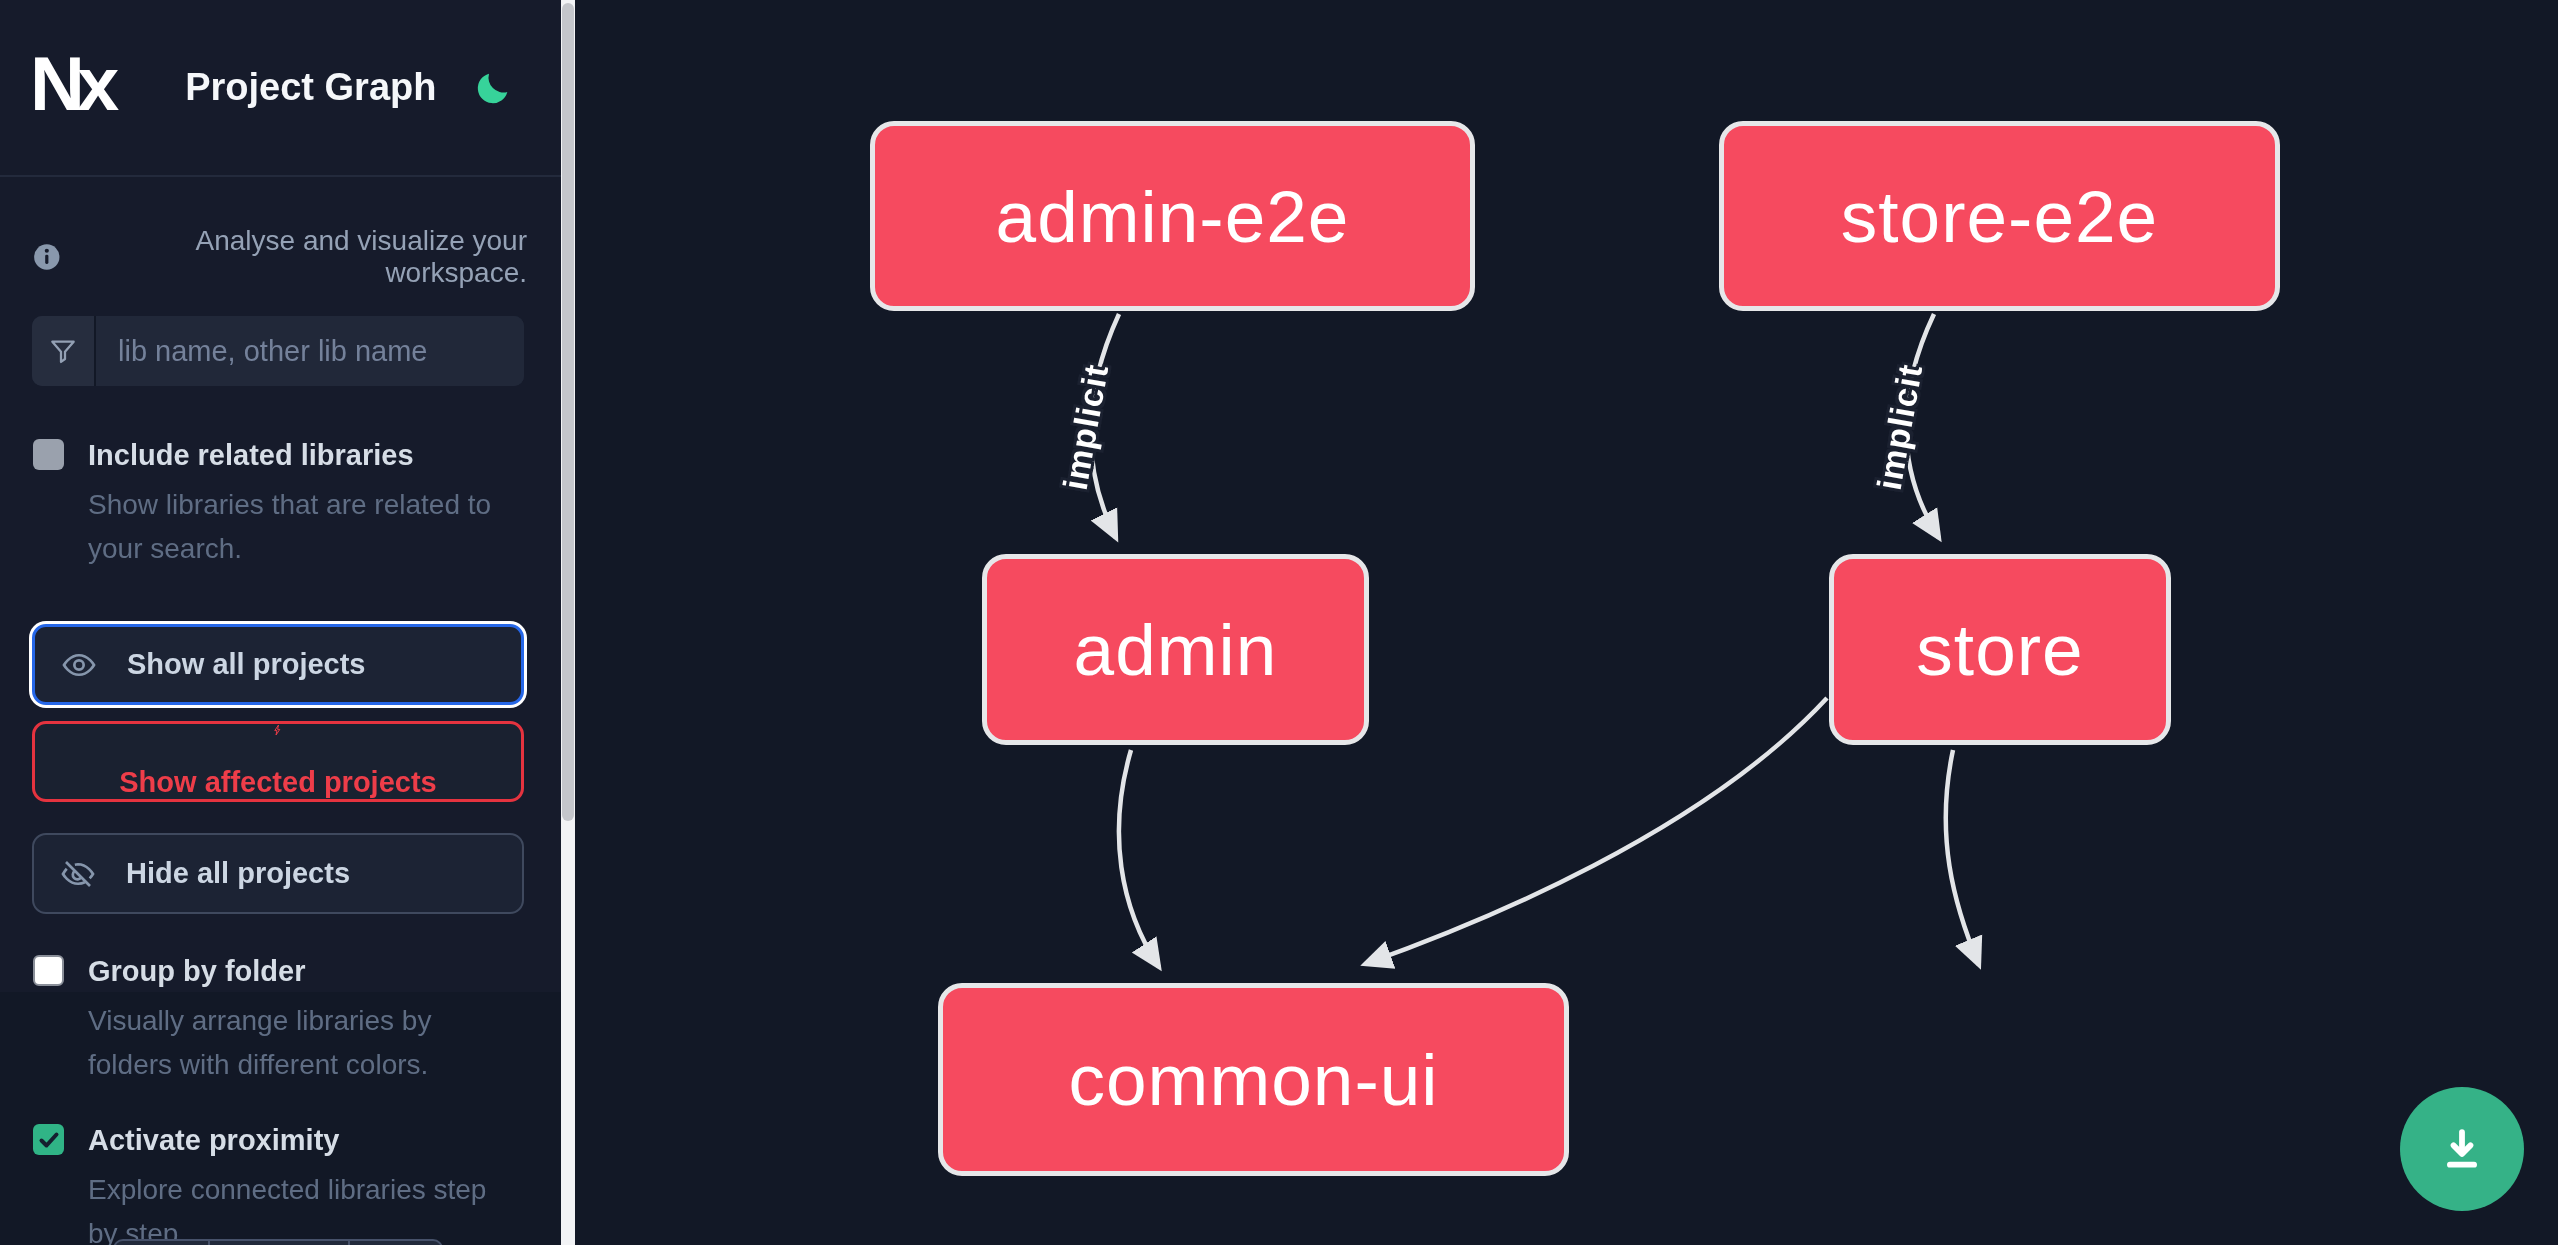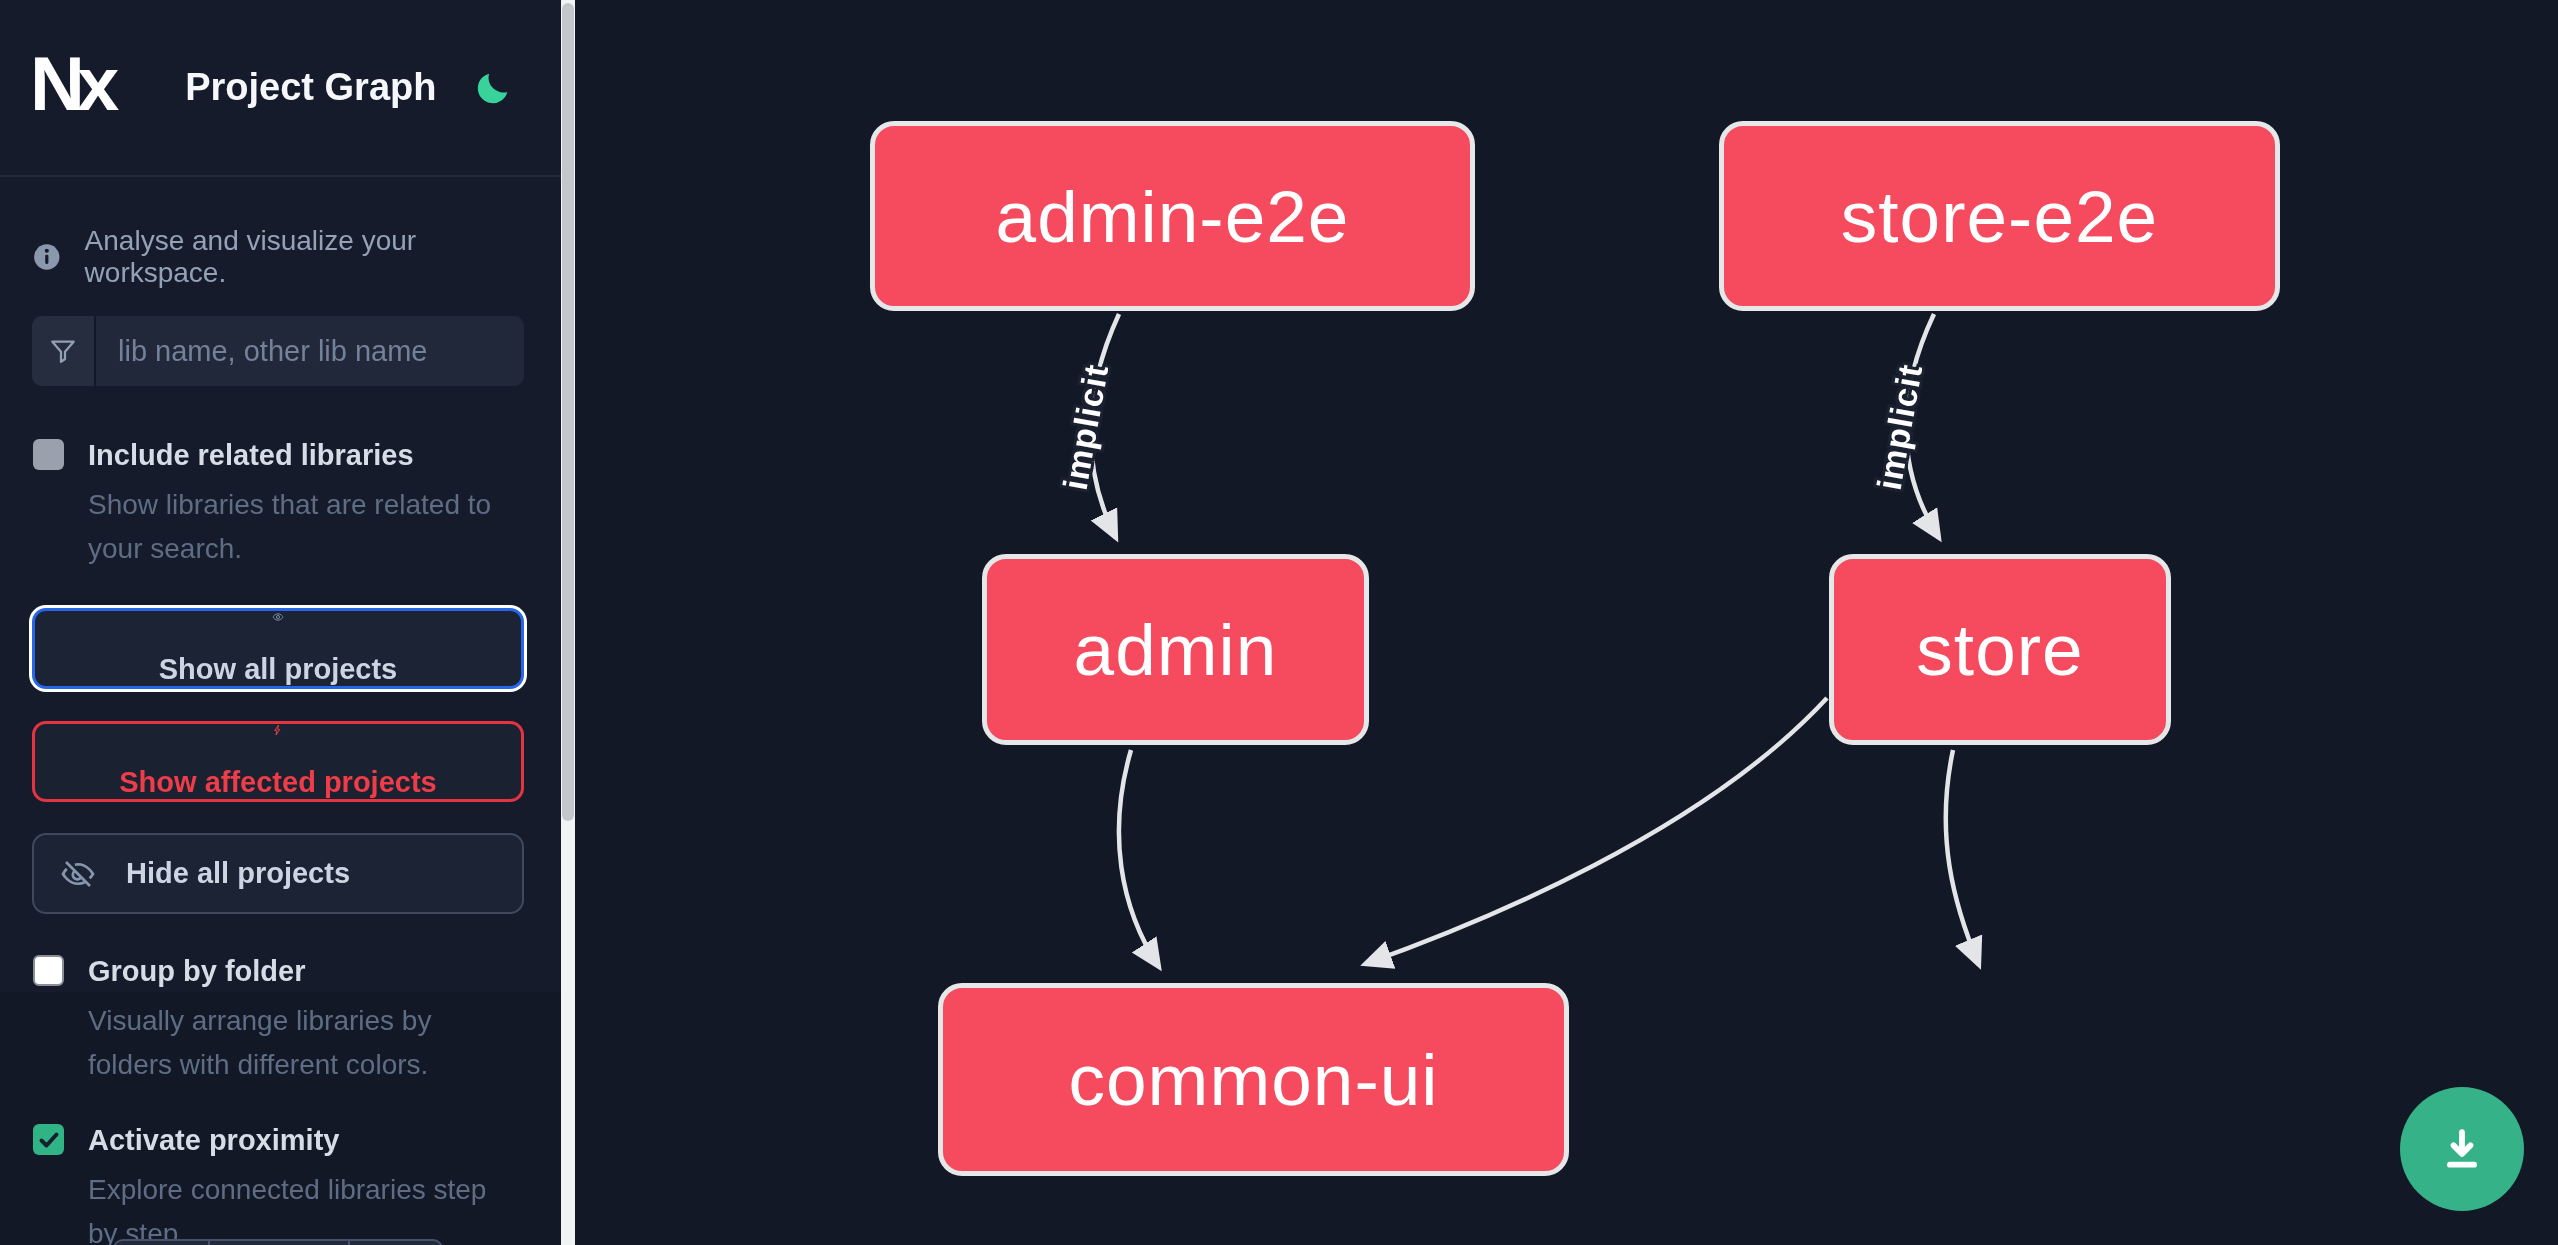"Analyse and visualize your workspace." .tagline-row { text-align: none -> right }
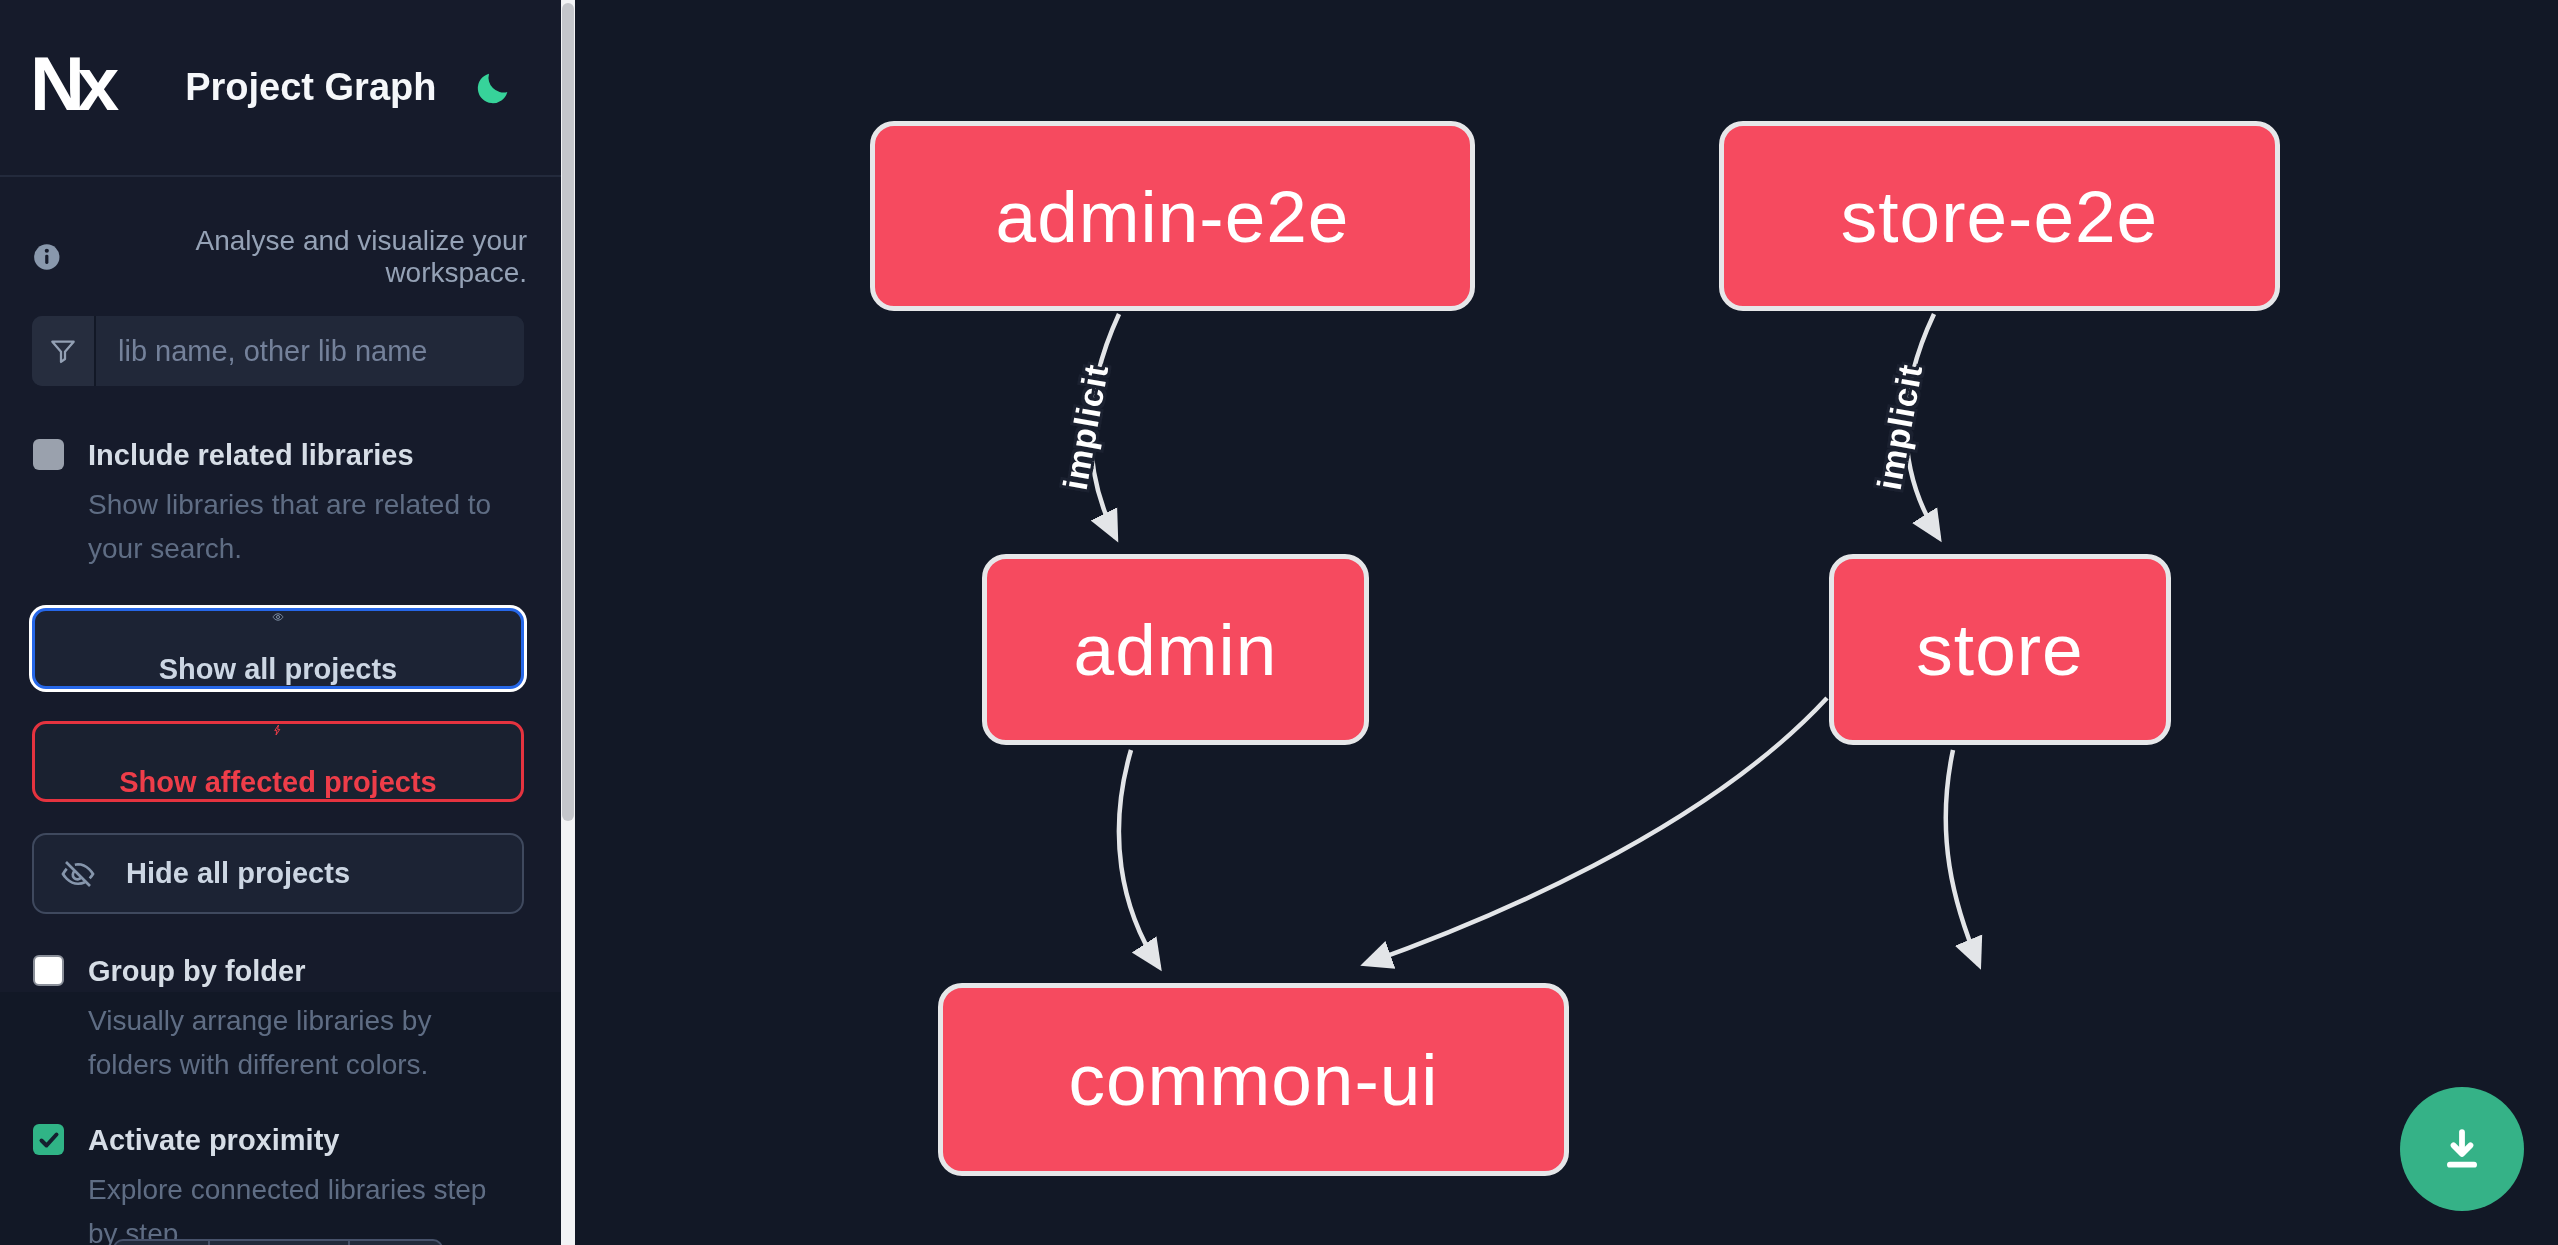"Show all projects" button.action-btn { flex-direction: column -> none; top: 608px -> 624px }
